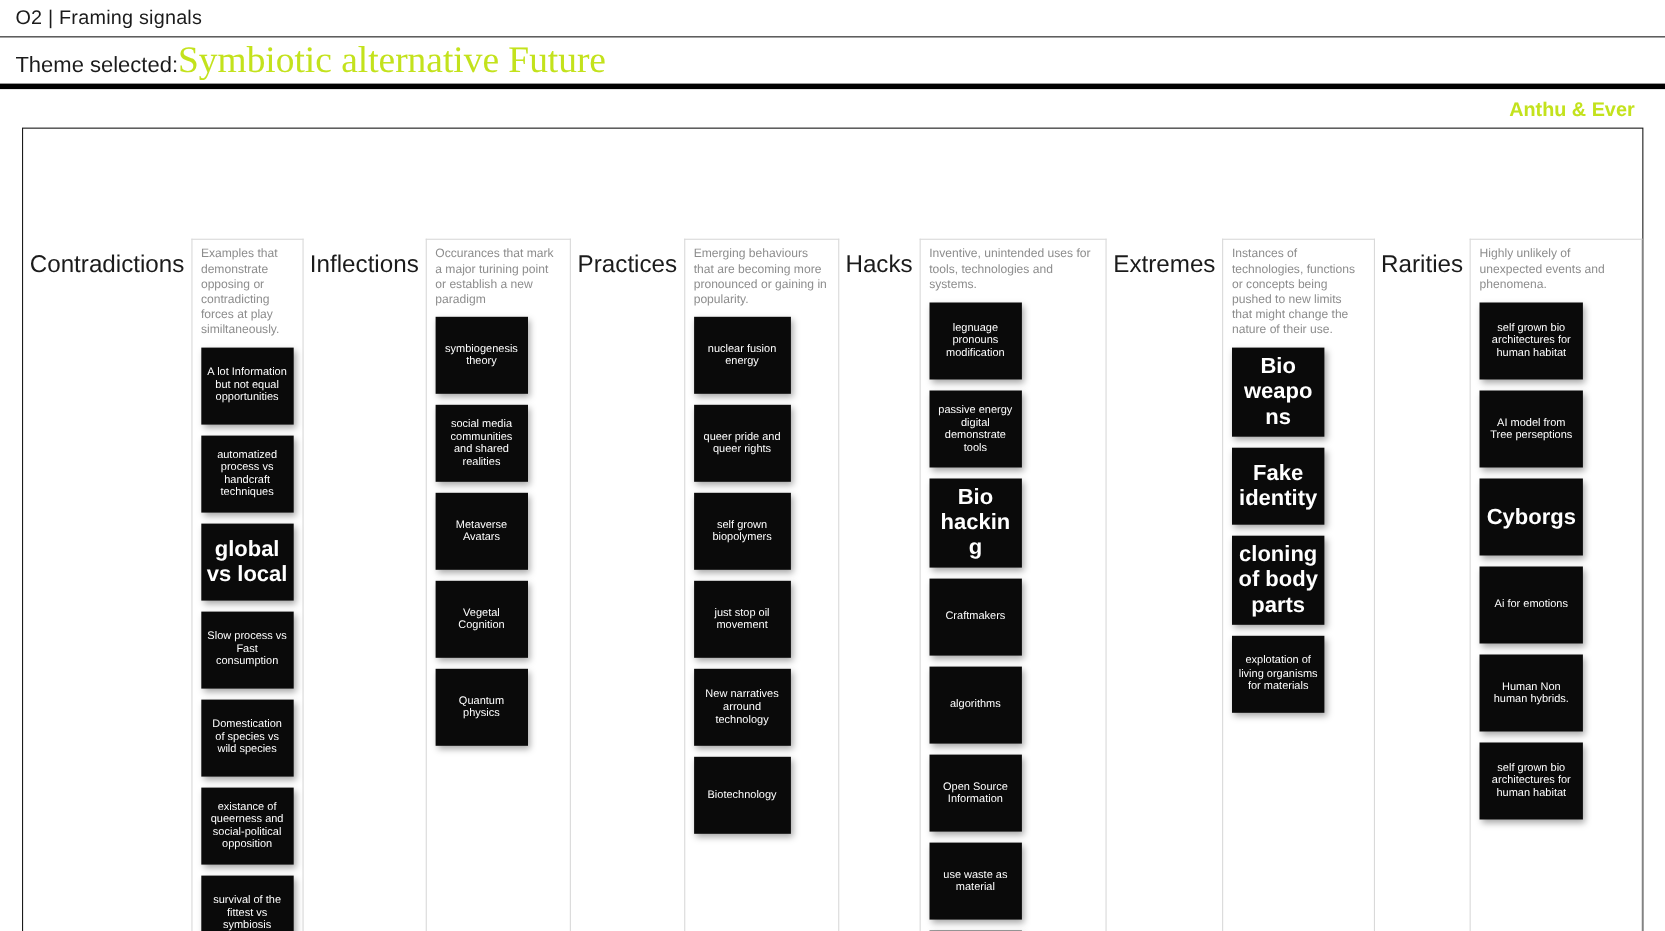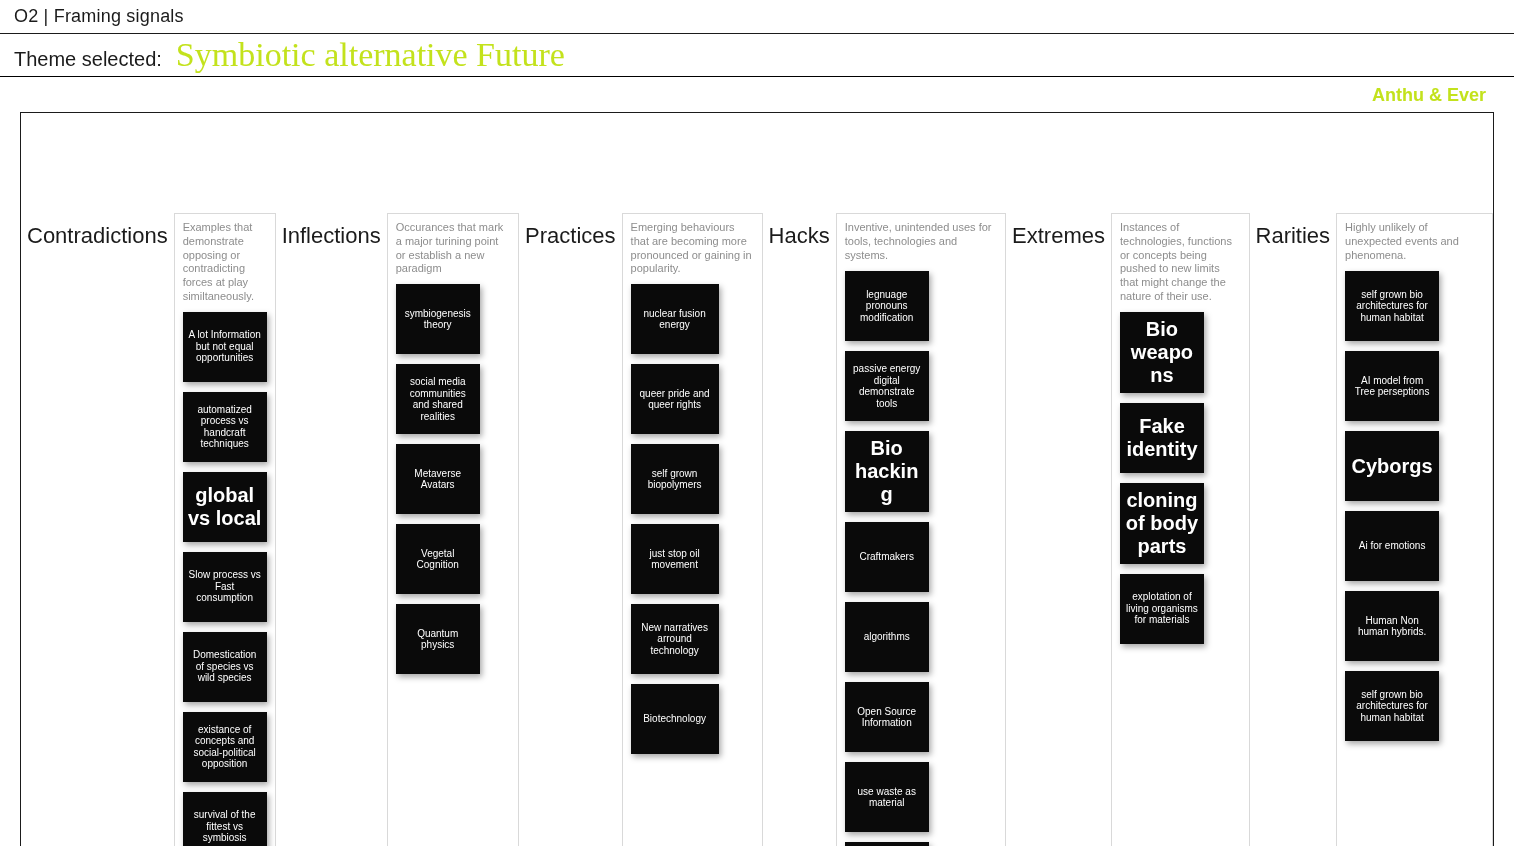"Theme selected:" .theme-bar { border-bottom: 1px solid #000000 -> 5px solid #000000; gap: 14px -> none }
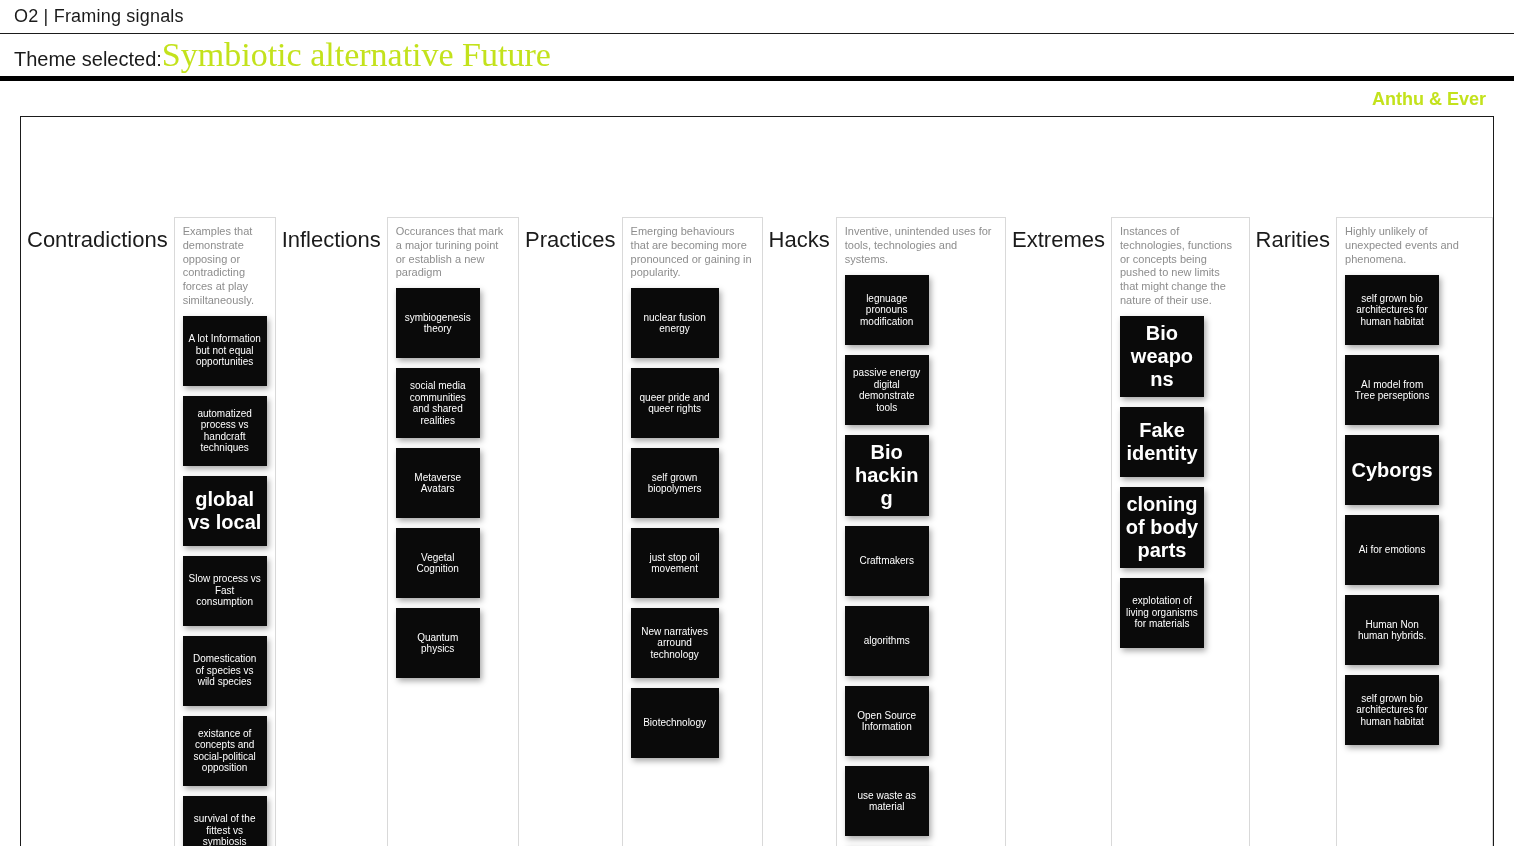"existance of concepts and" div.card { text: concepts -> queerness }
